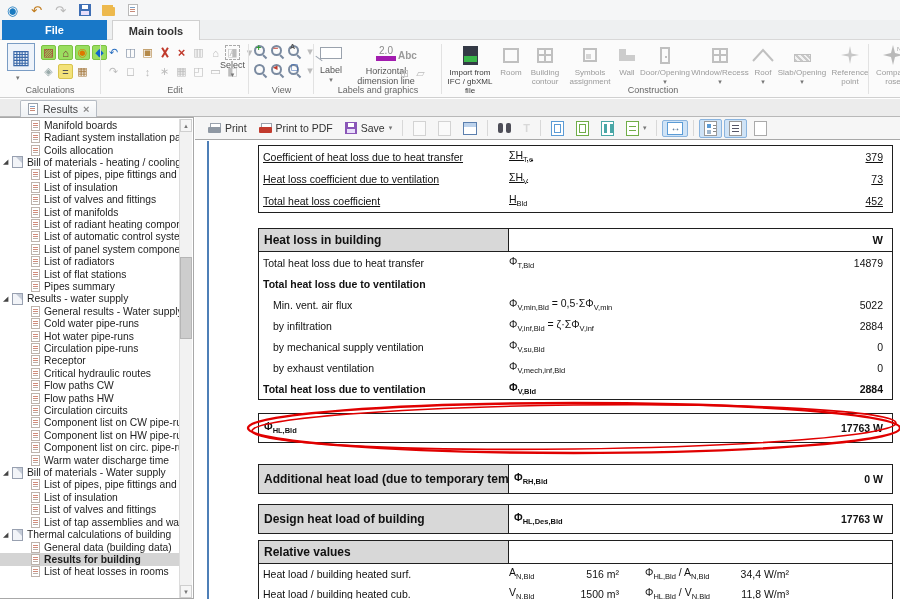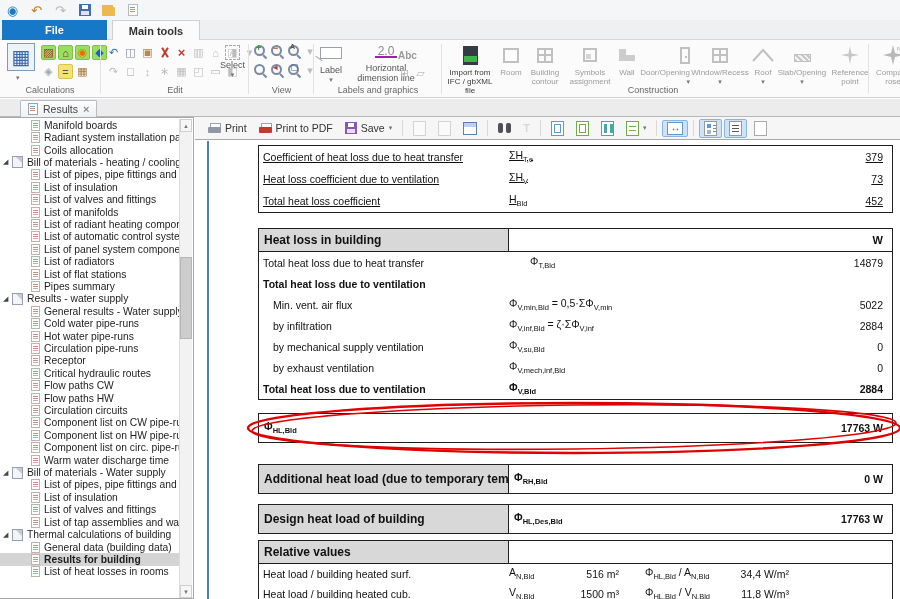"2.0" .dimico { border-bottom: 2px solid #a21caf -> 5px solid #a21caf; font-size: 12px -> 10px }
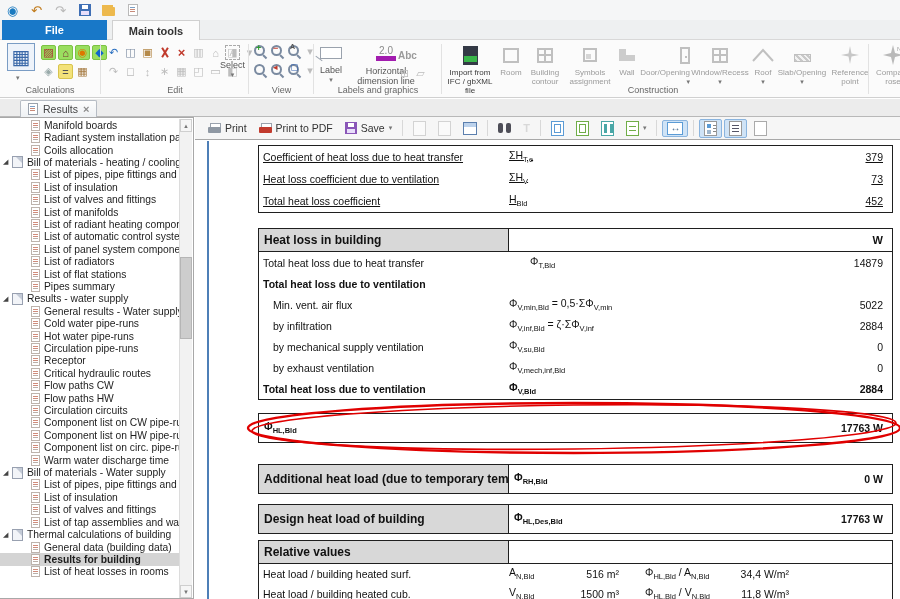"Door/Opening" div.rbtn { align-items: flex-end -> none }
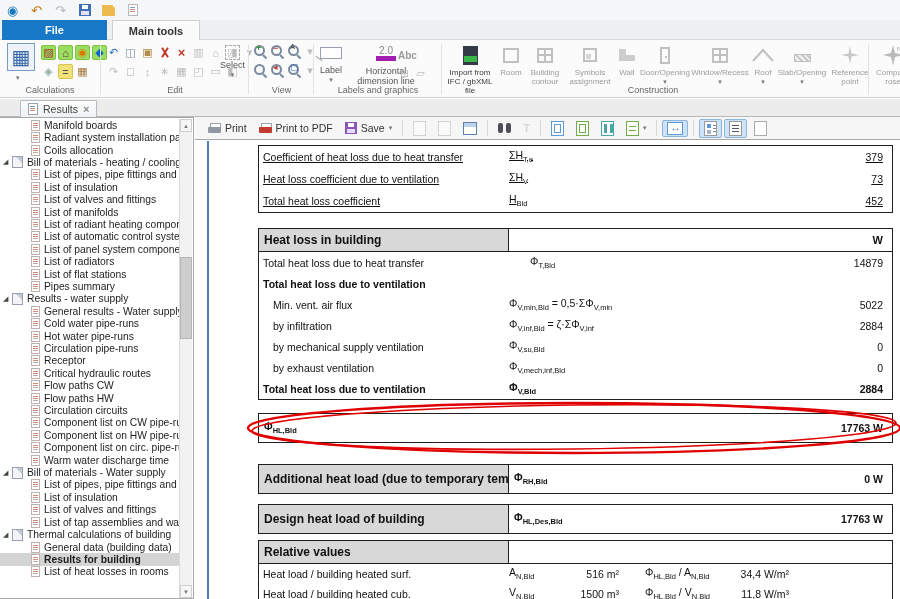"Total heat loss due to heat" div.rrow { gap: 21px -> none }
